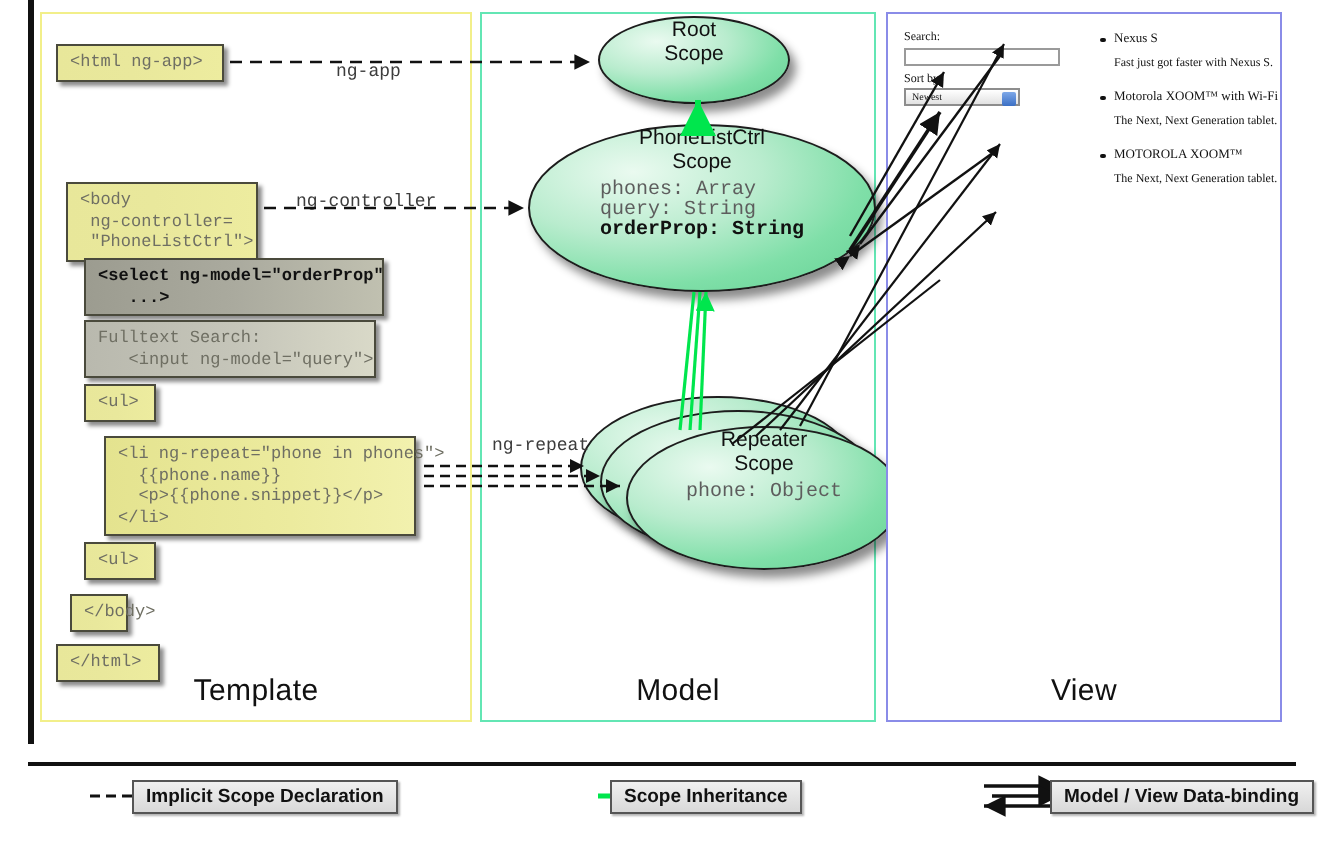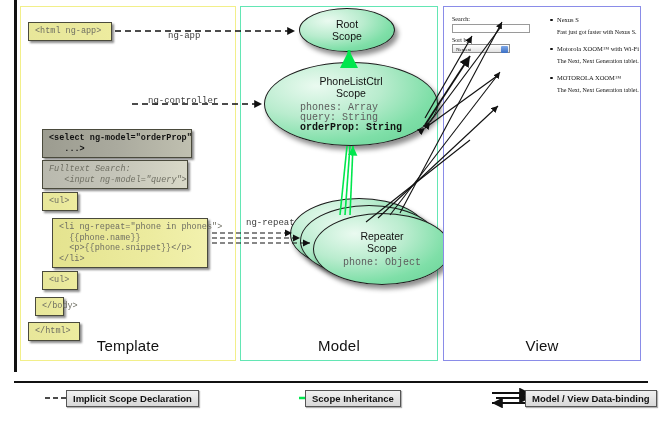"Root" .ell { justify-content: center -> flex-start }
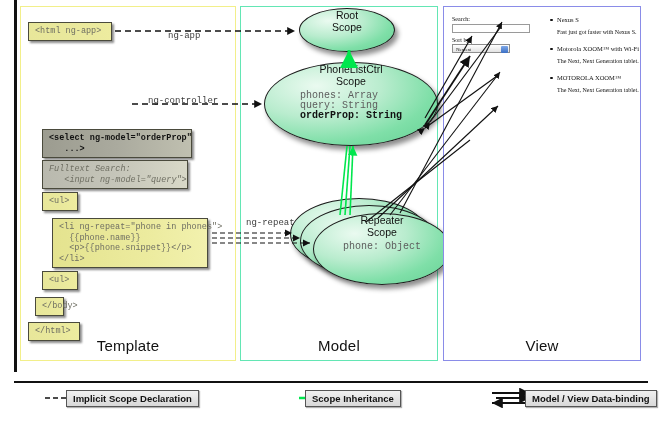"<body" div.codebox { html: none -> <div>&lt;body ng-controller= "PhoneListCtrl"&gt;</div> }
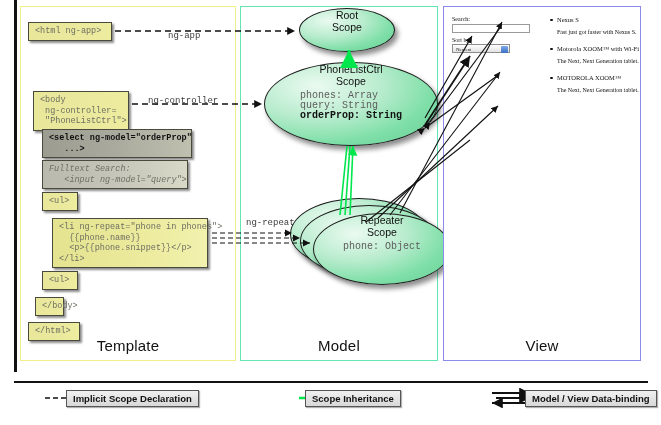"Fulltext Search:" .codebox.grey { font-style: italic -> none }
